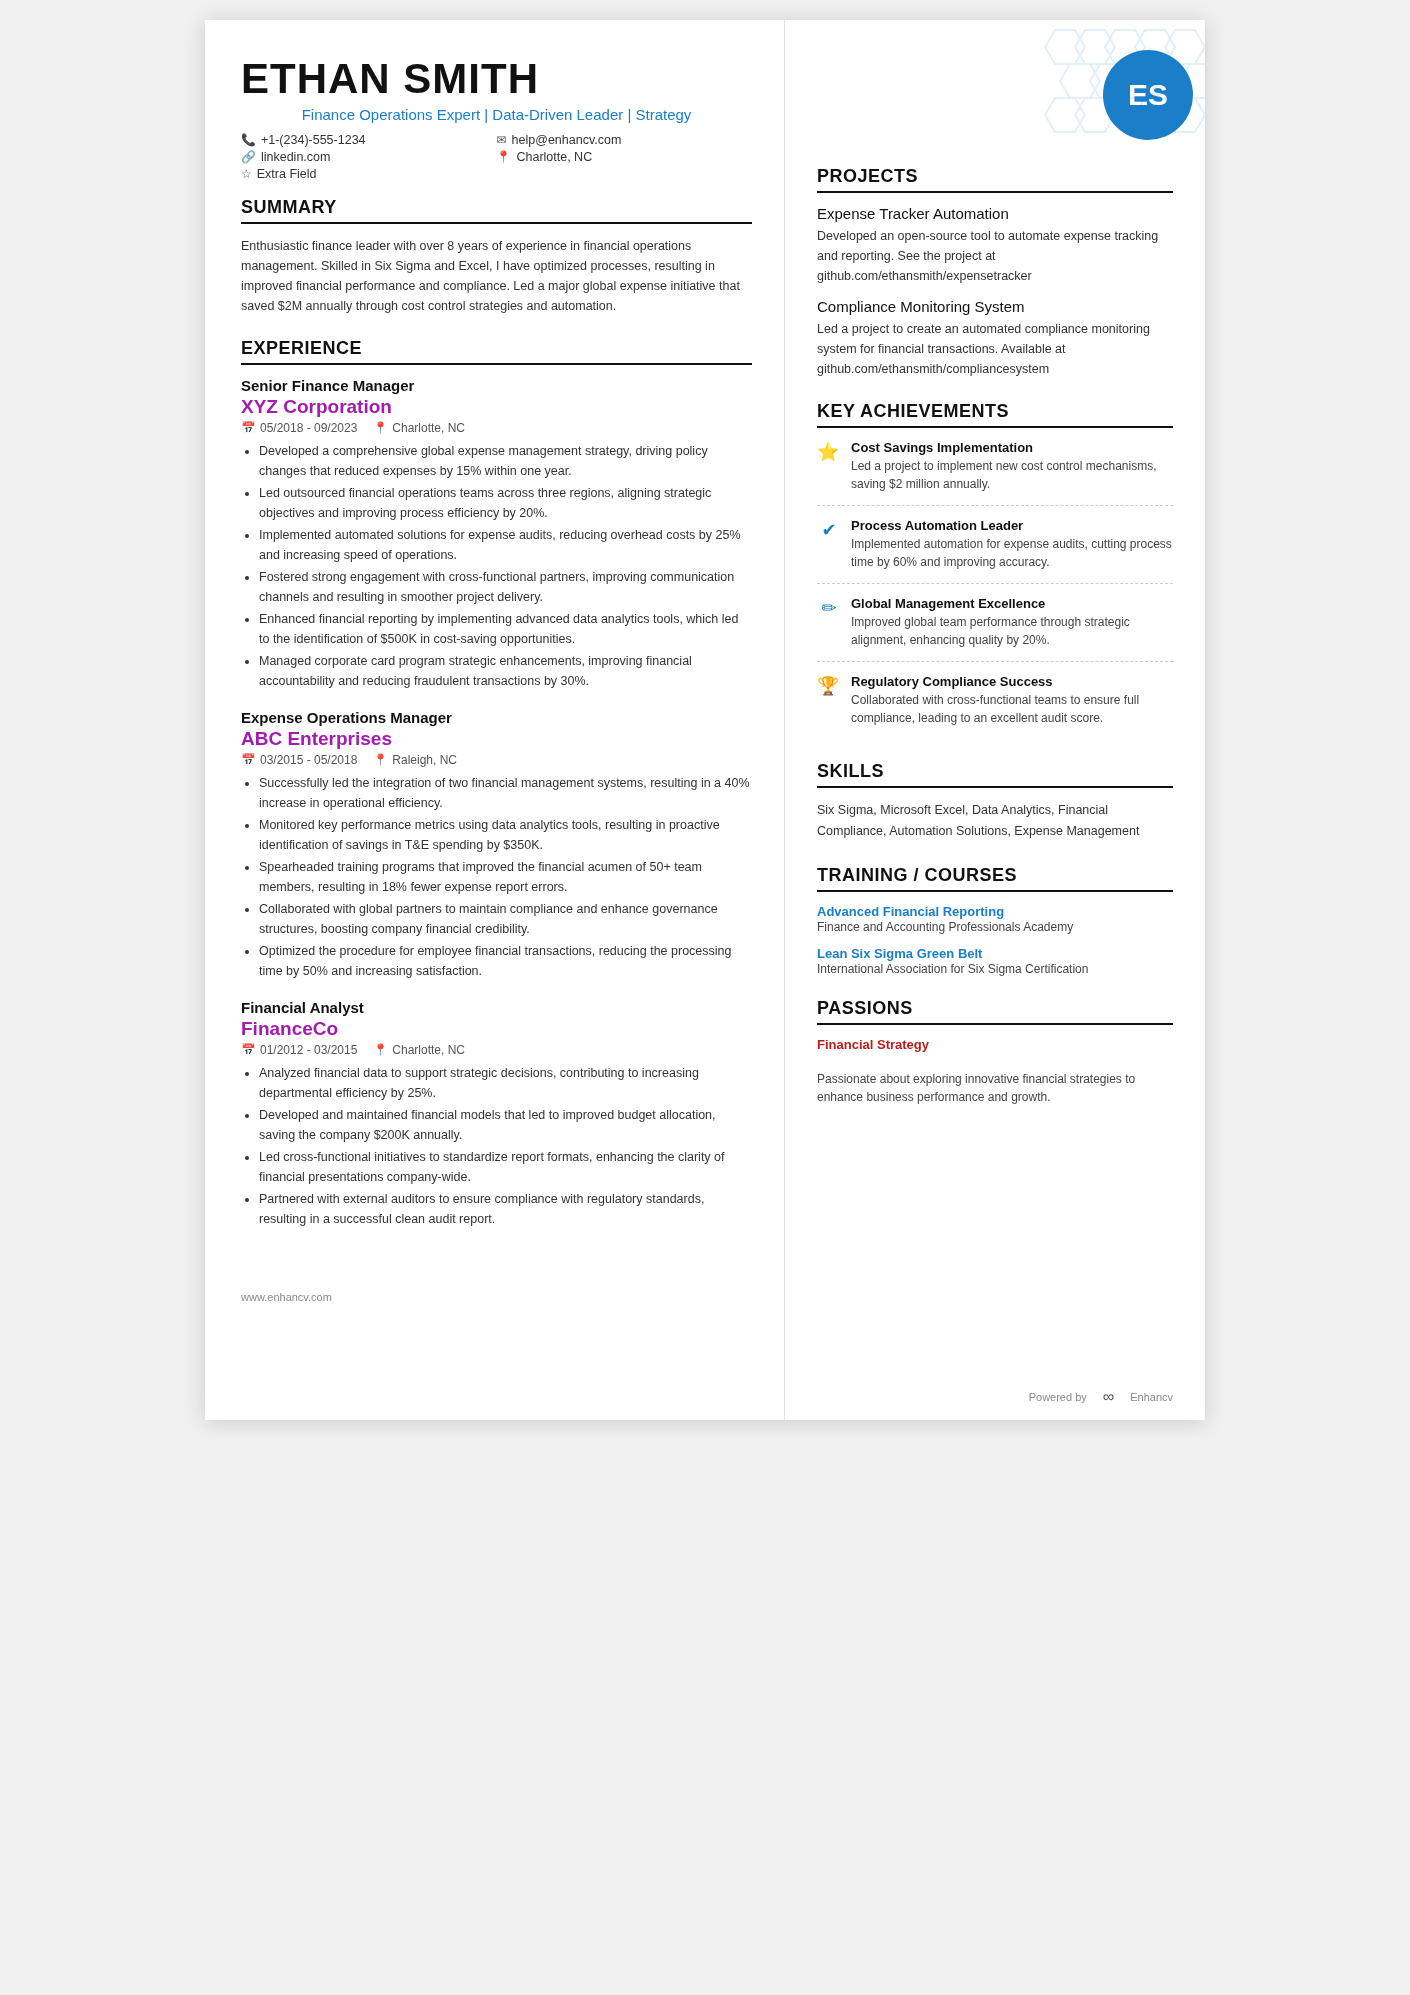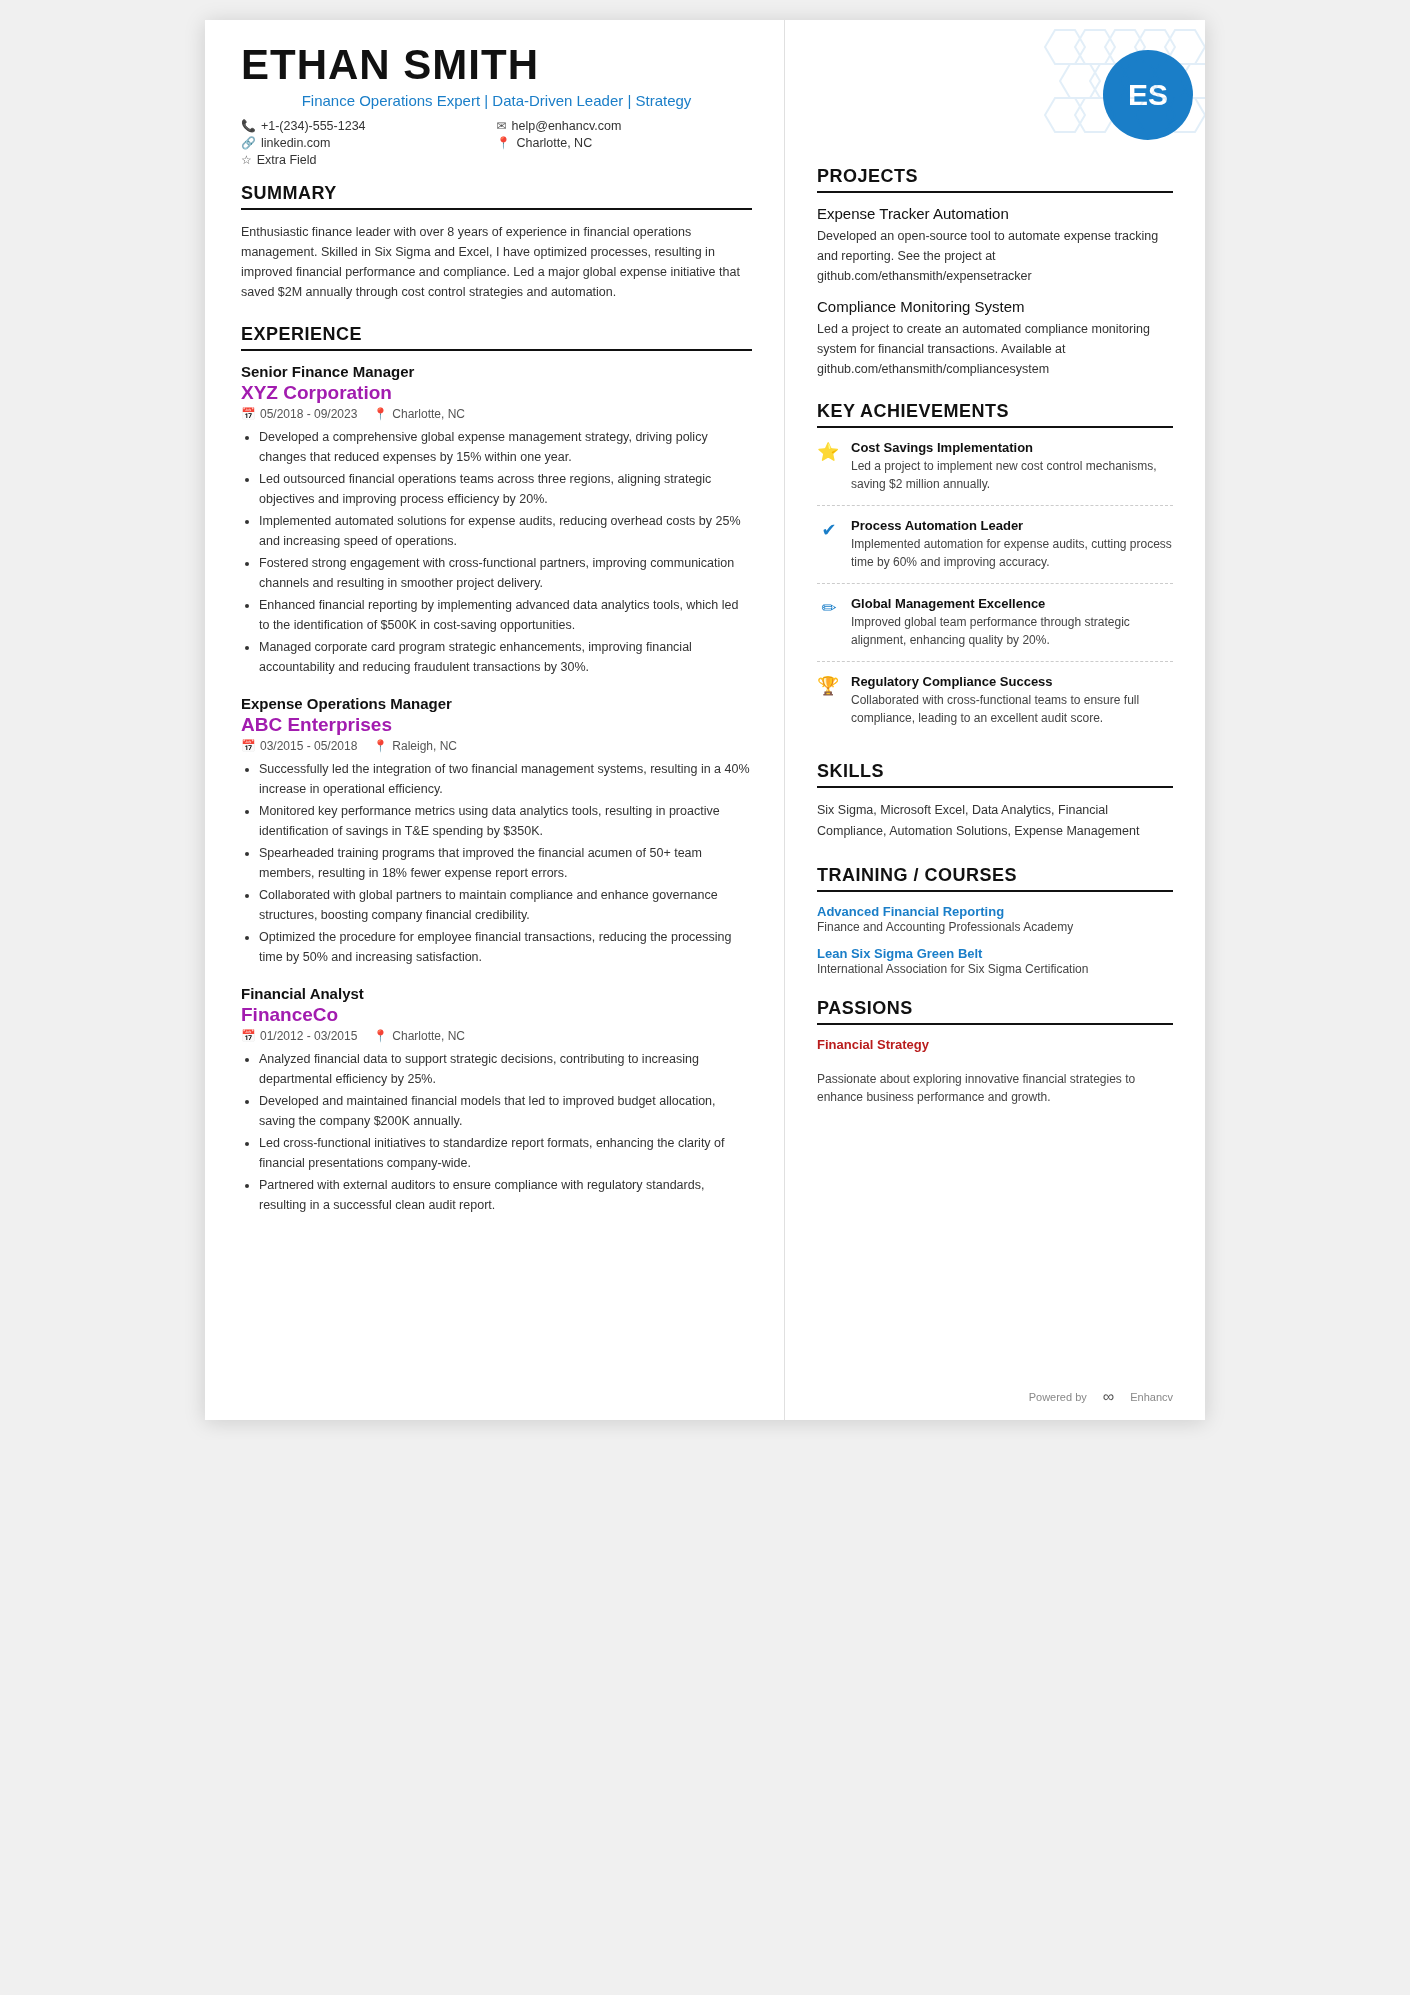"ETHAN SMITH" .left-col { padding: 22px 32px 36px 36px -> 36px 32px 36px 36px }
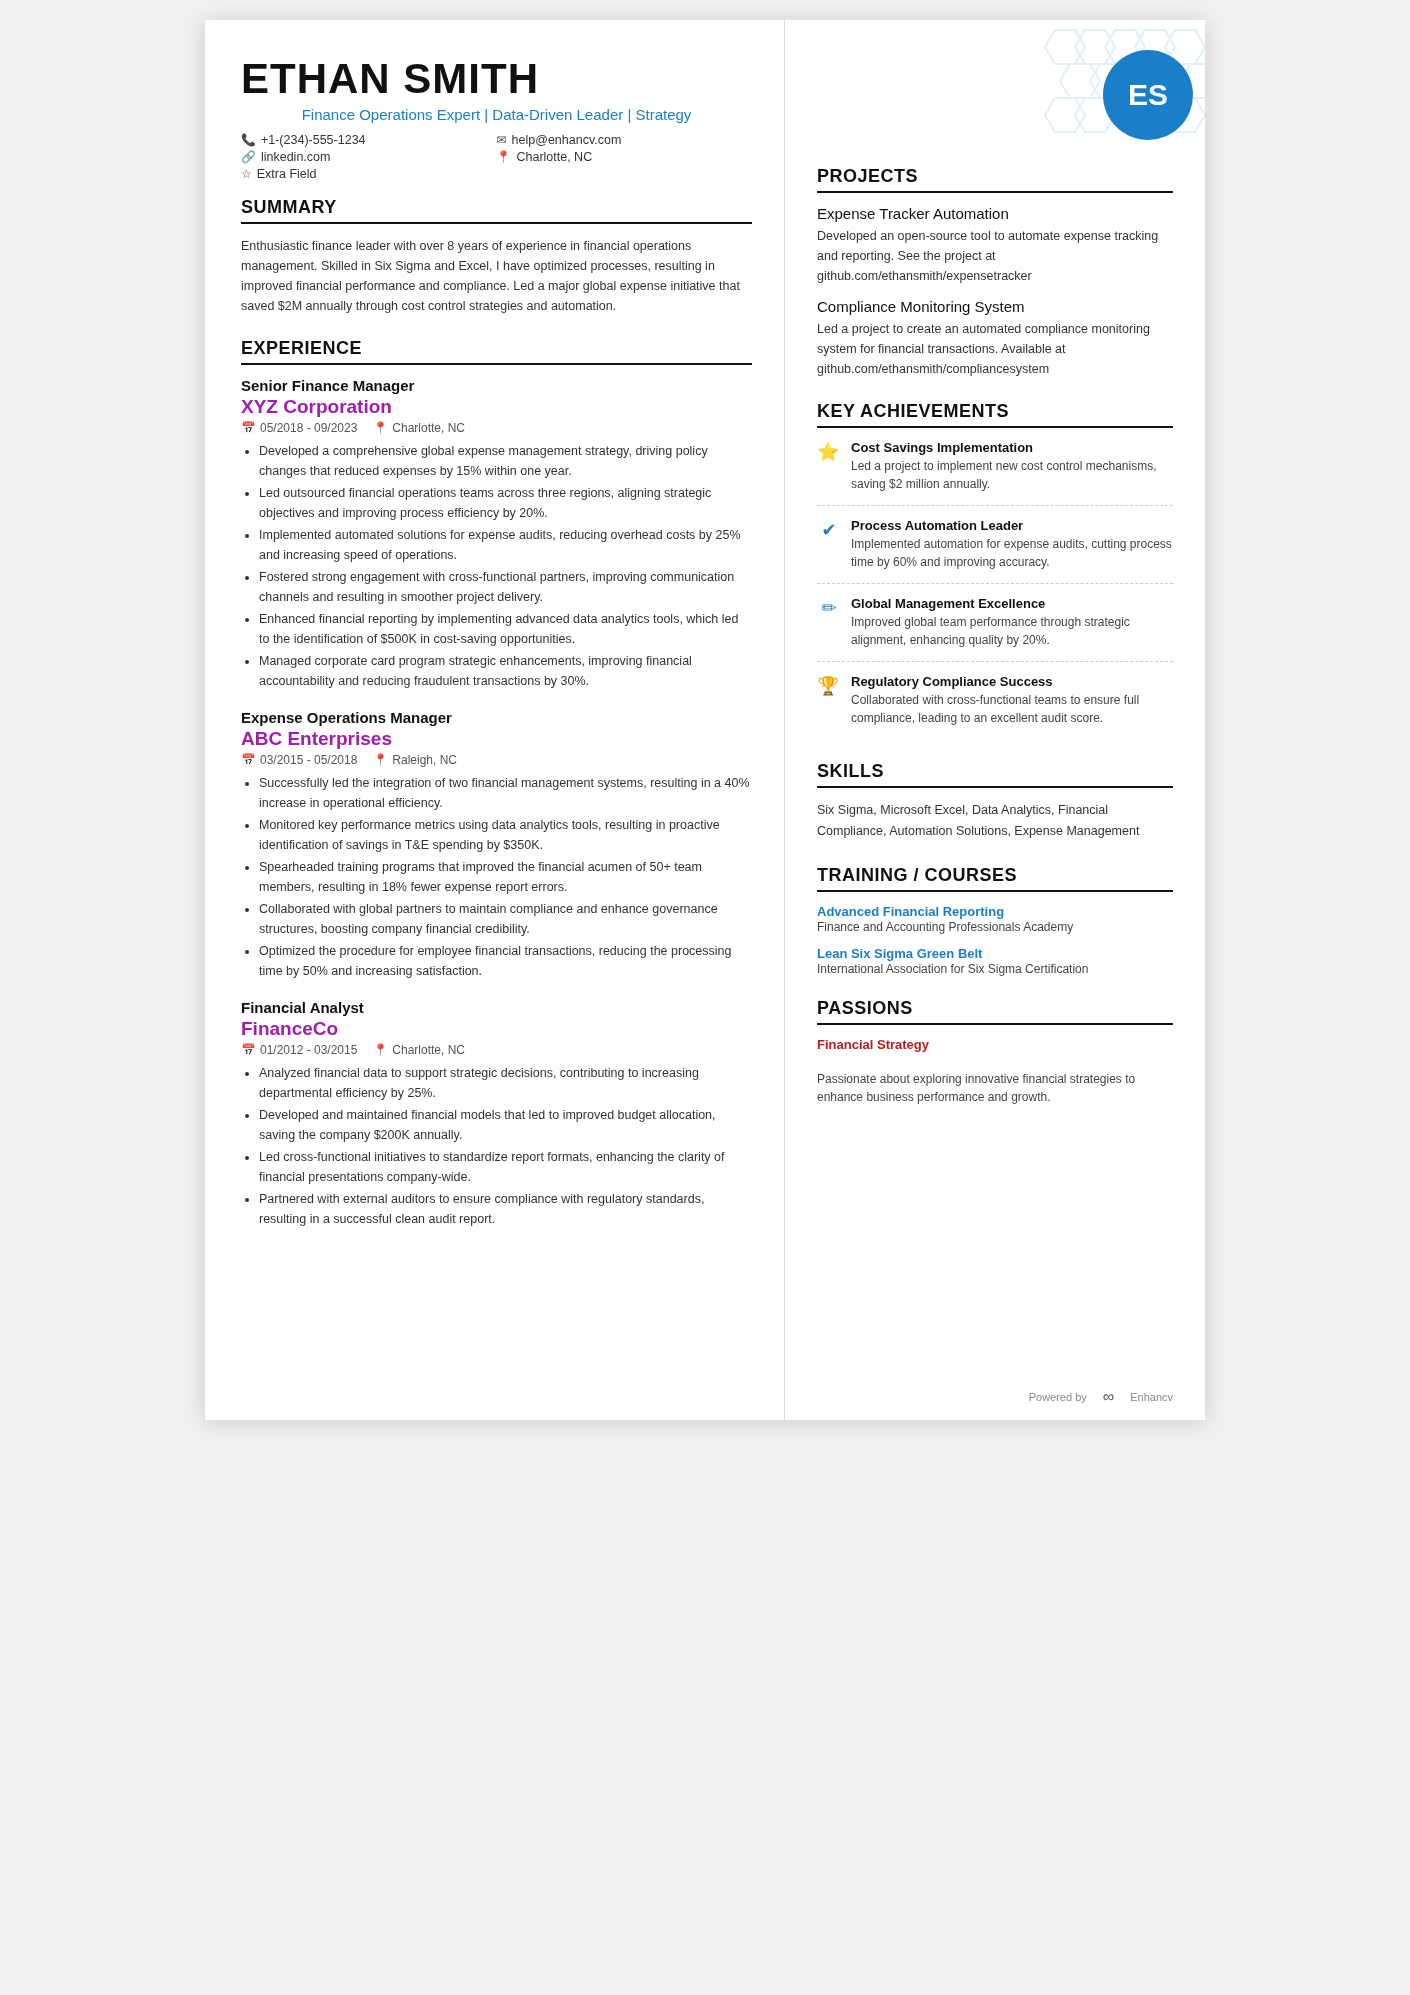"www.enhancv.com" div { html: none -> <div> <span>www.enhancv.com</span> </div> }
